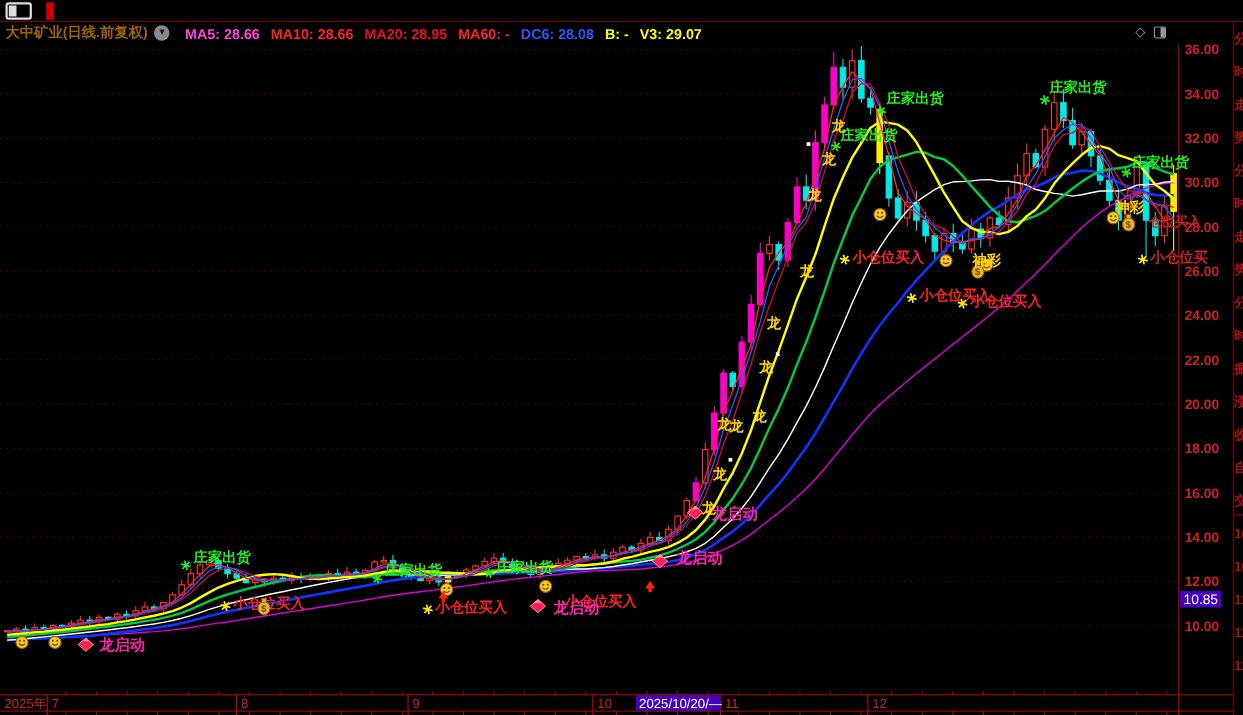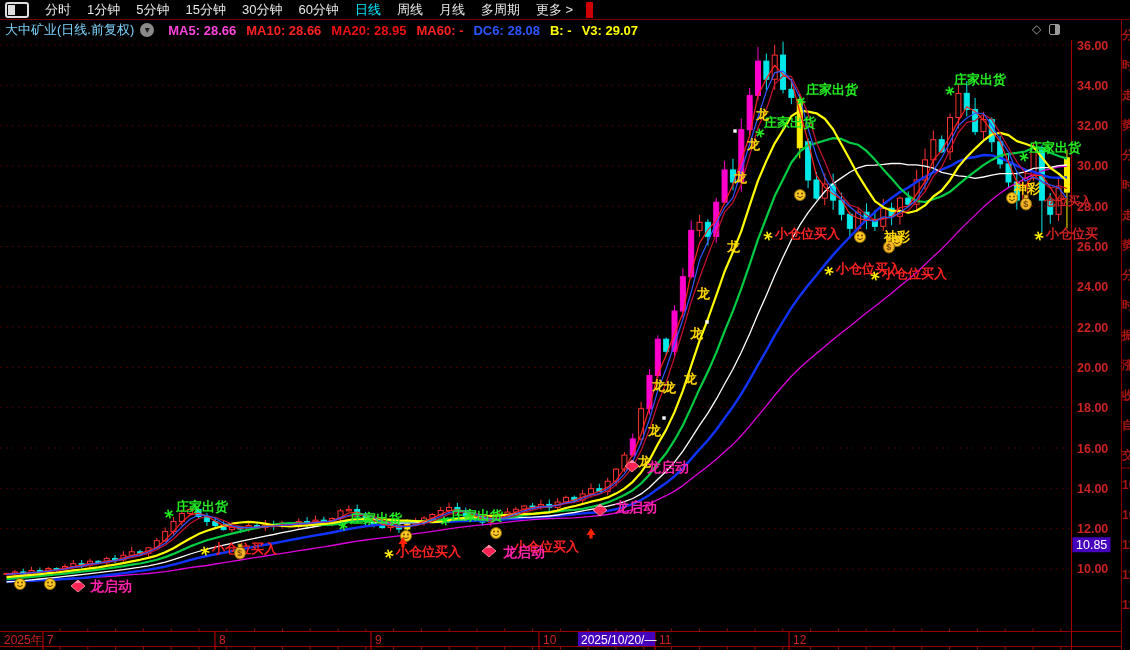"分时 1分钟 5分钟 15分钟 30分钟" span { html: <span><span>分时</span><span>1分钟</span><span>5分钟</span><span>15分钟</span><span>30分钟</span><span>60分钟</span><span>日线</span><span>周线</span><span>月线</span><span>多周期</span><span>更多 &gt;</span></span> -> none }
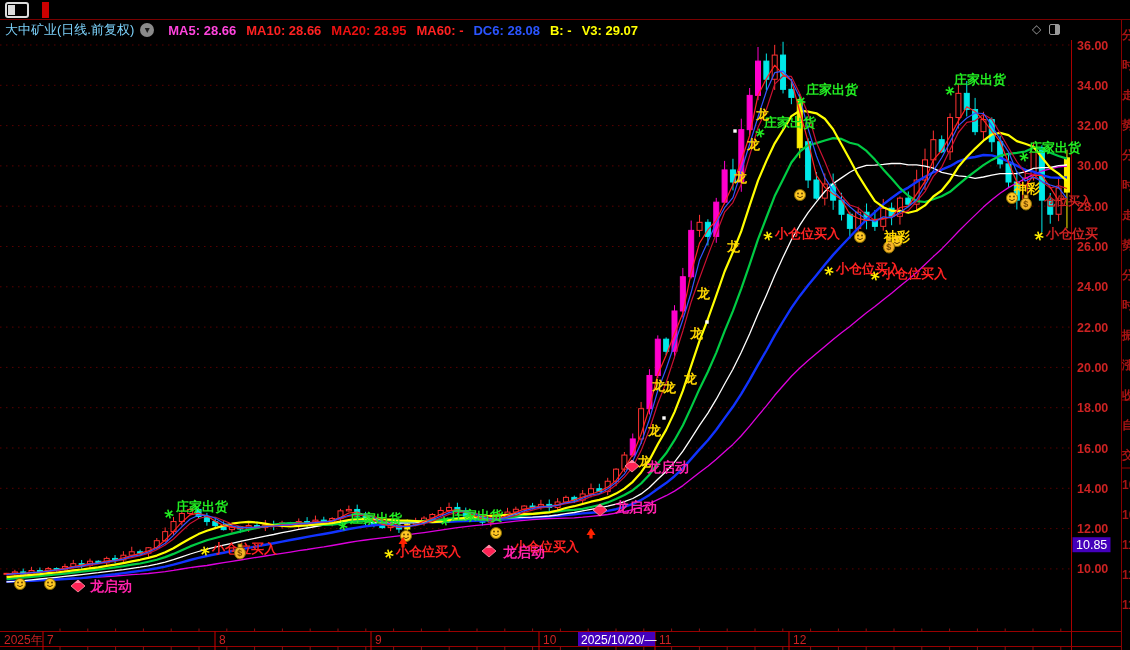"大中矿业(日线.前复权)" .stock { color: #7dd3fc -> #a16207; font-weight: 400 -> 700 }
